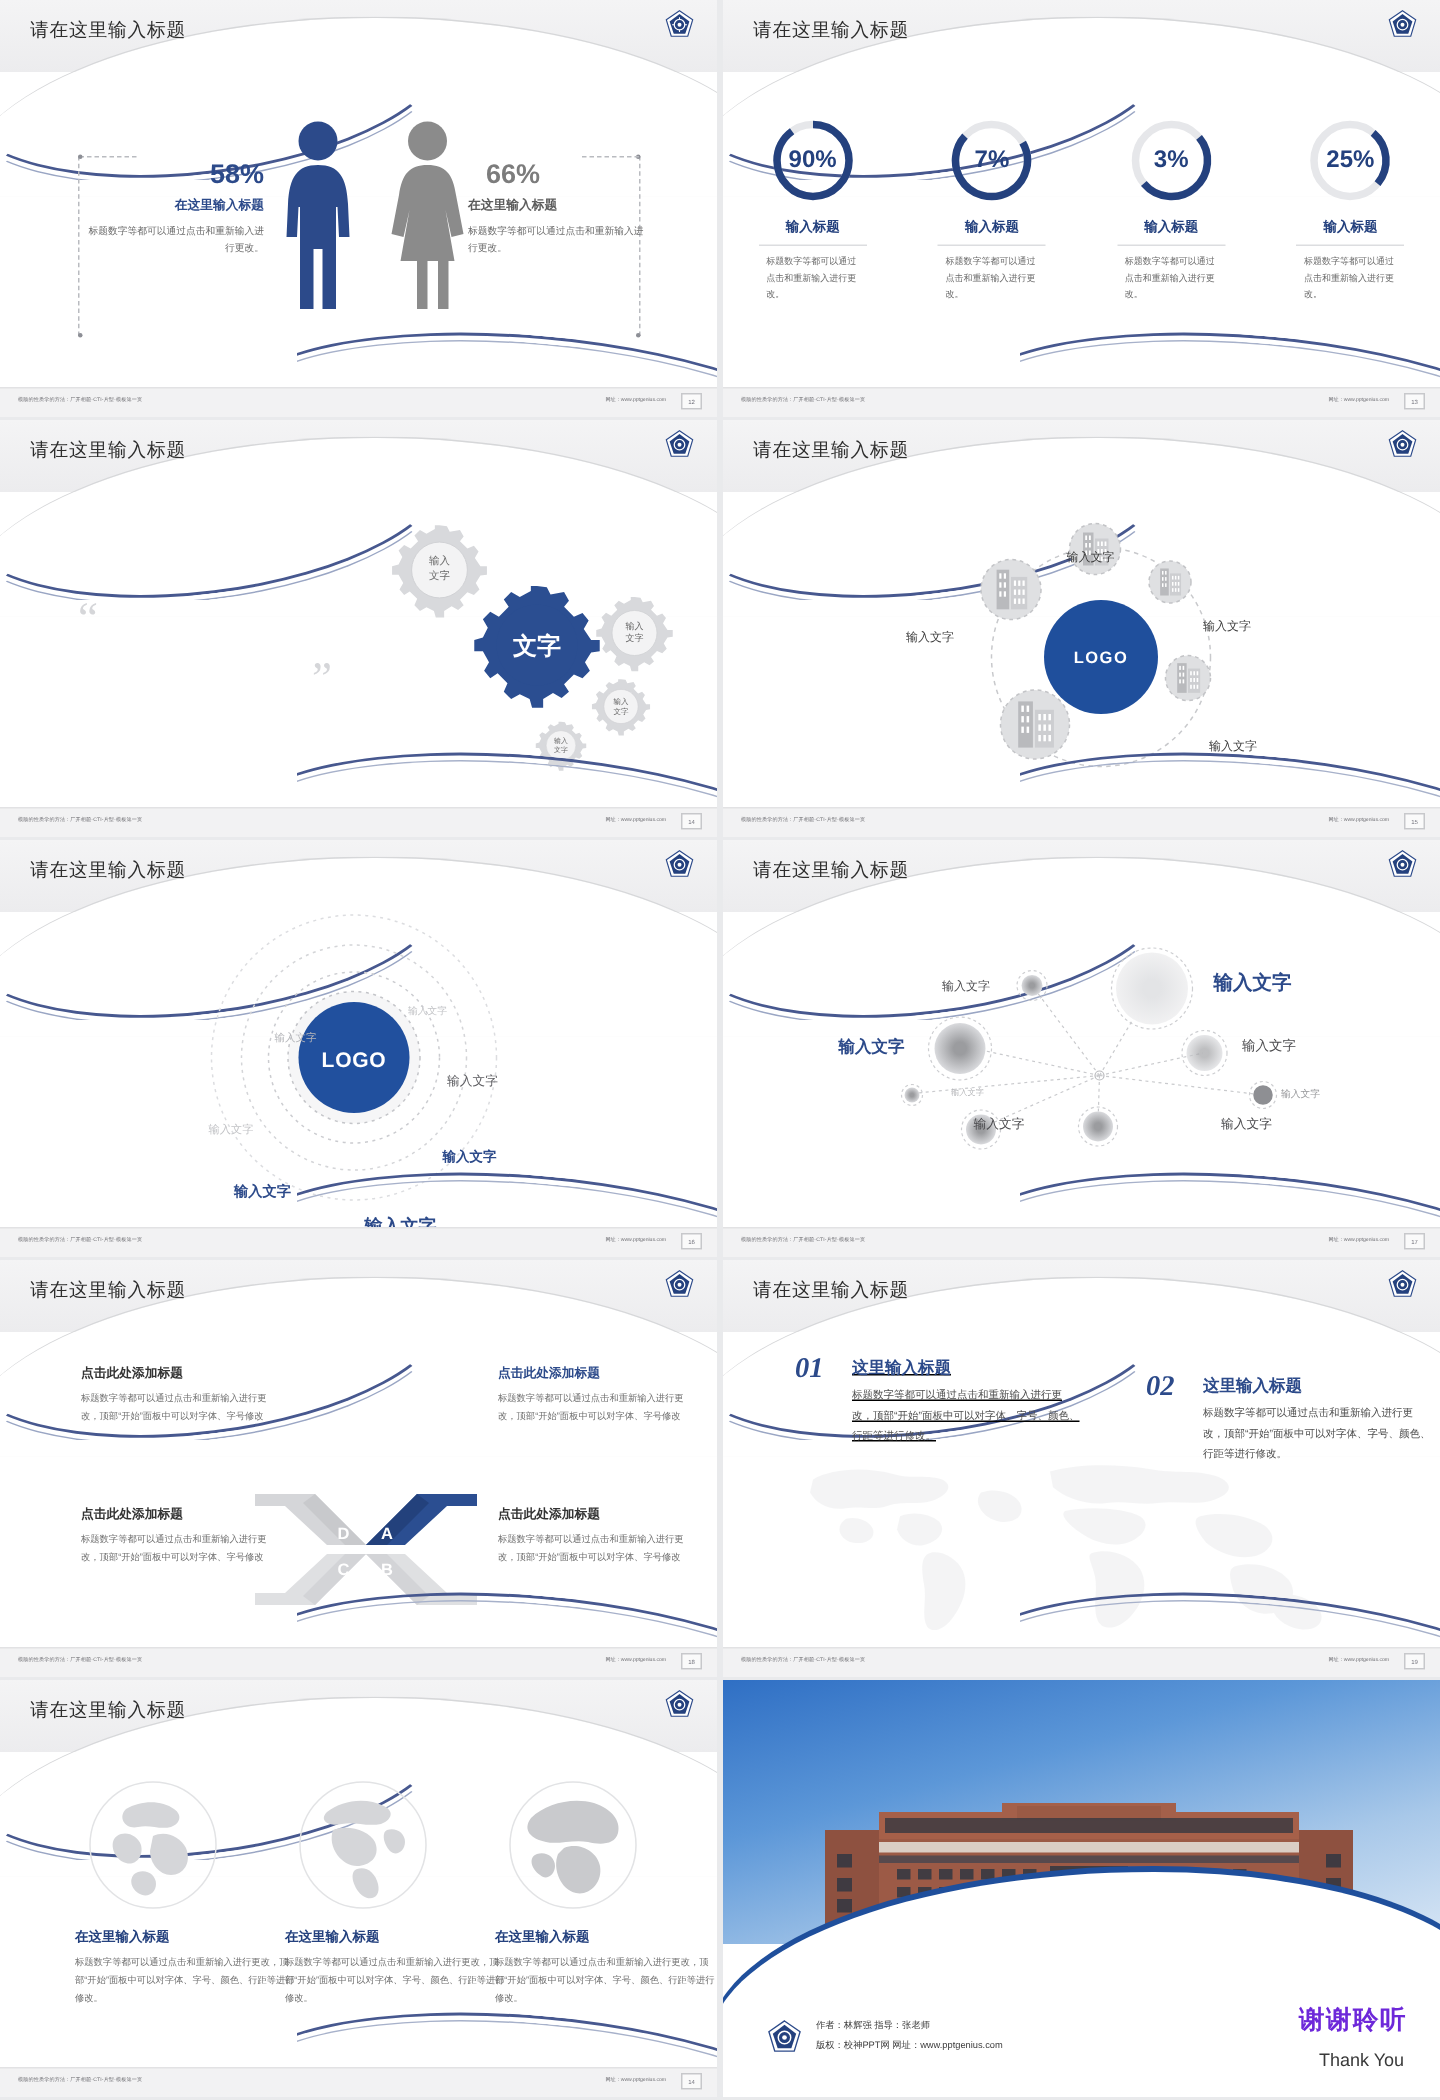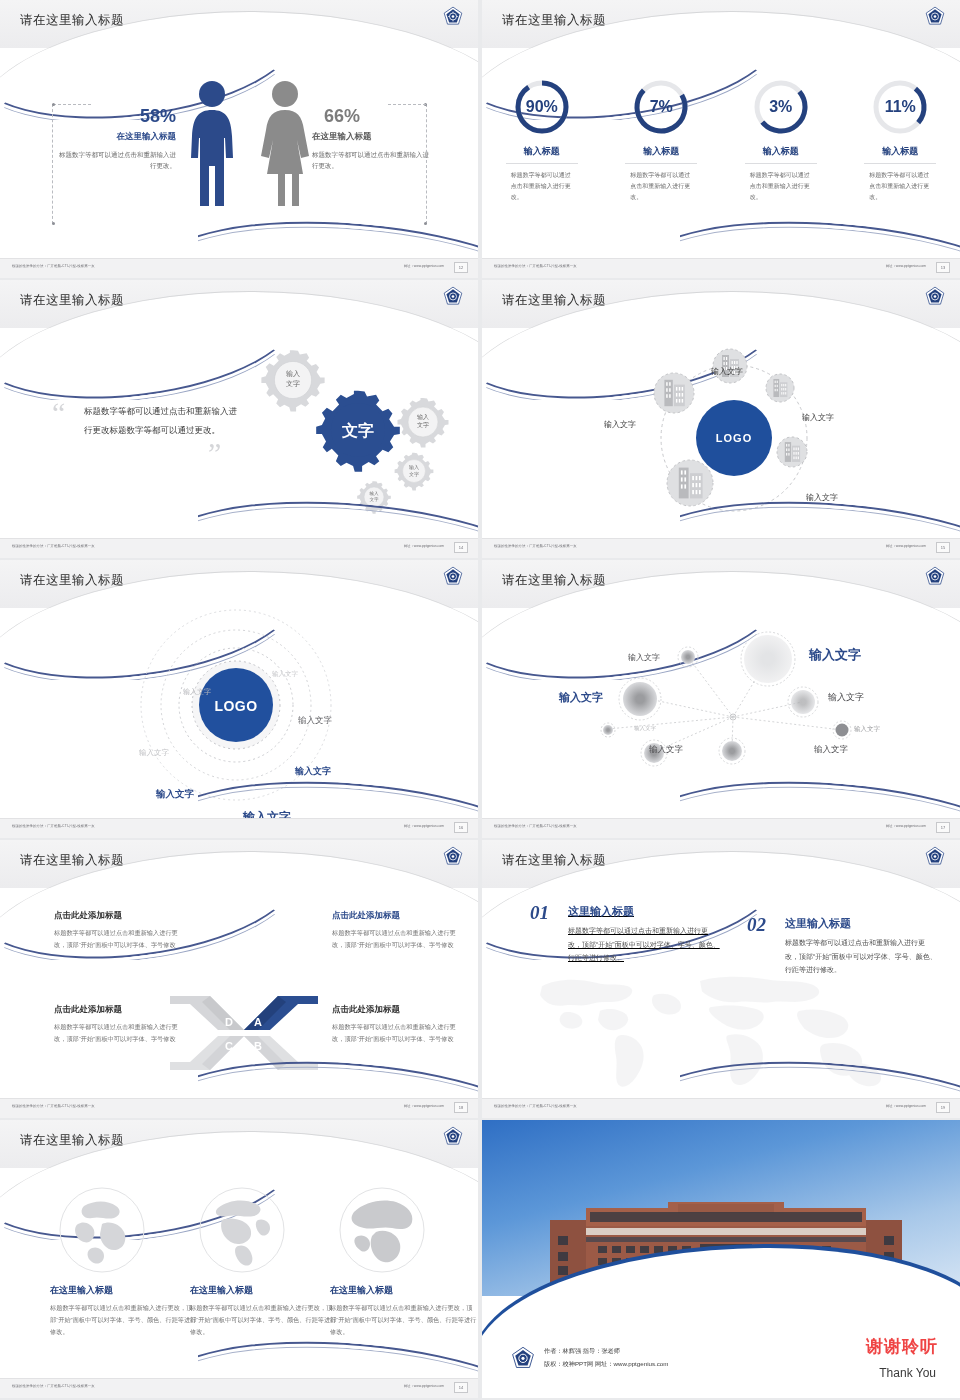"11%" div.val { text: 11% -> 25% }
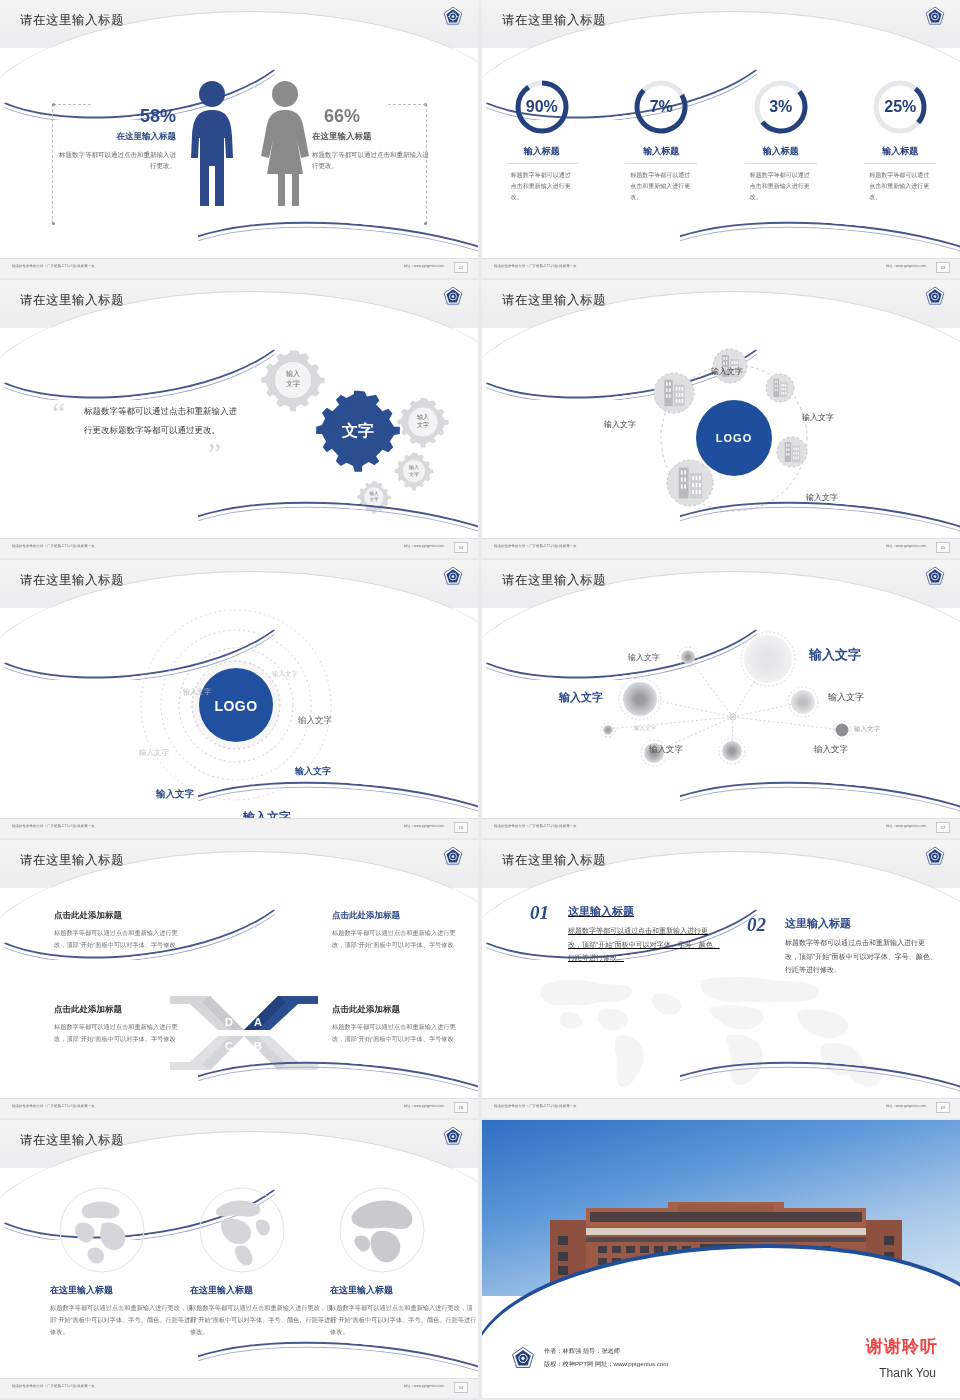"标题数字等都可以通过点击和重新输入进行更改标题数字等都可以通过更改。" div.gear-text { html: <div>标题数字等都可以通过点击和重新输入进行更改标题数字等都可以通过更改。</div> -> none }
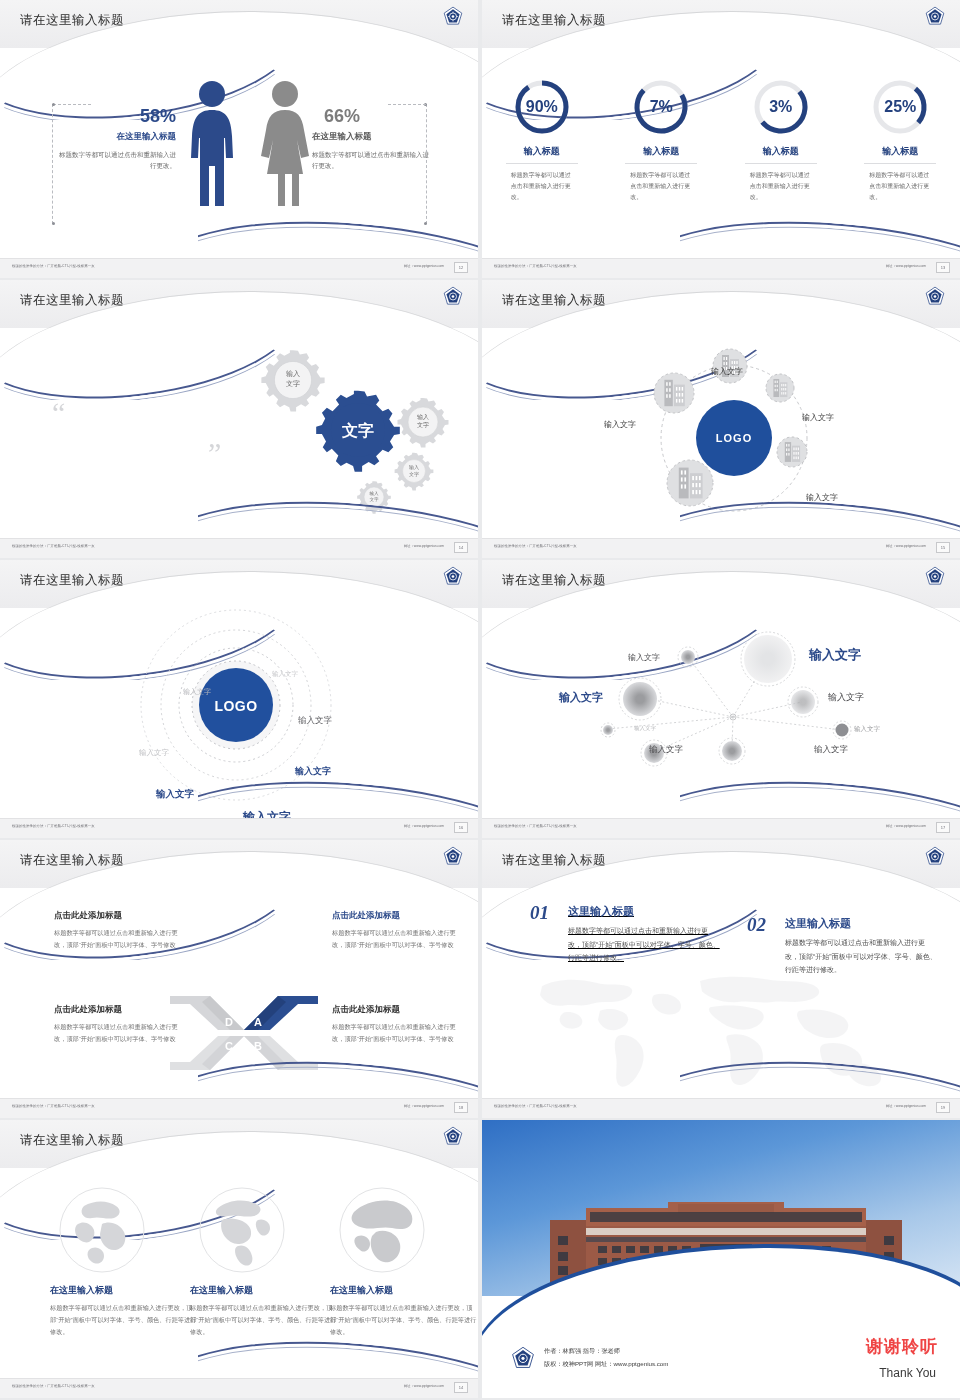"02" div.num-item { left: 265px -> 282px }
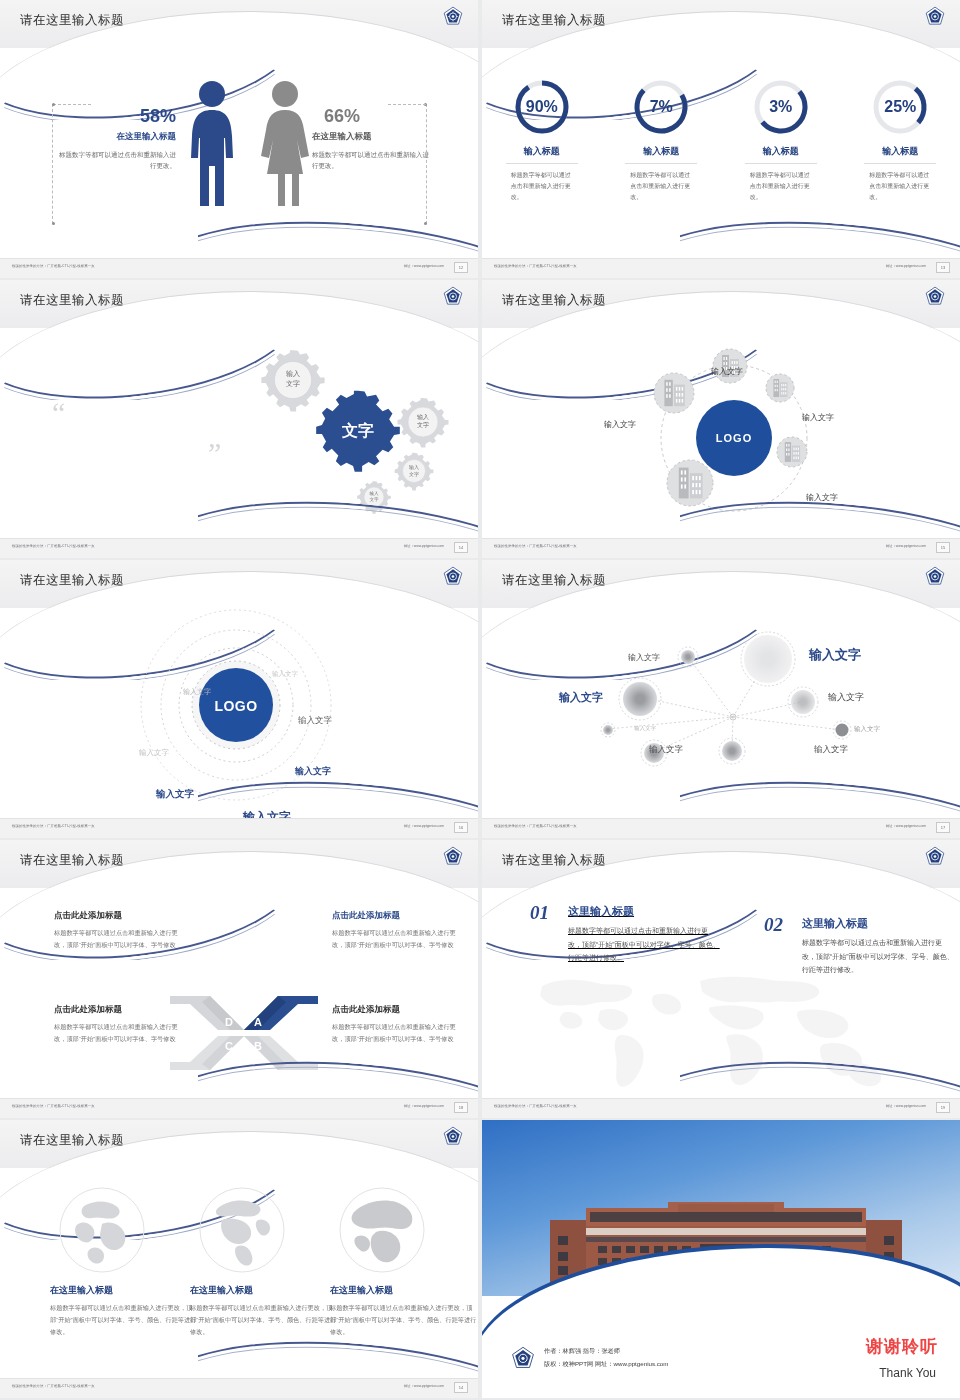"谢谢聆听" .ty-thanks-cn { color: #ef4444 -> #6d28d9 }
